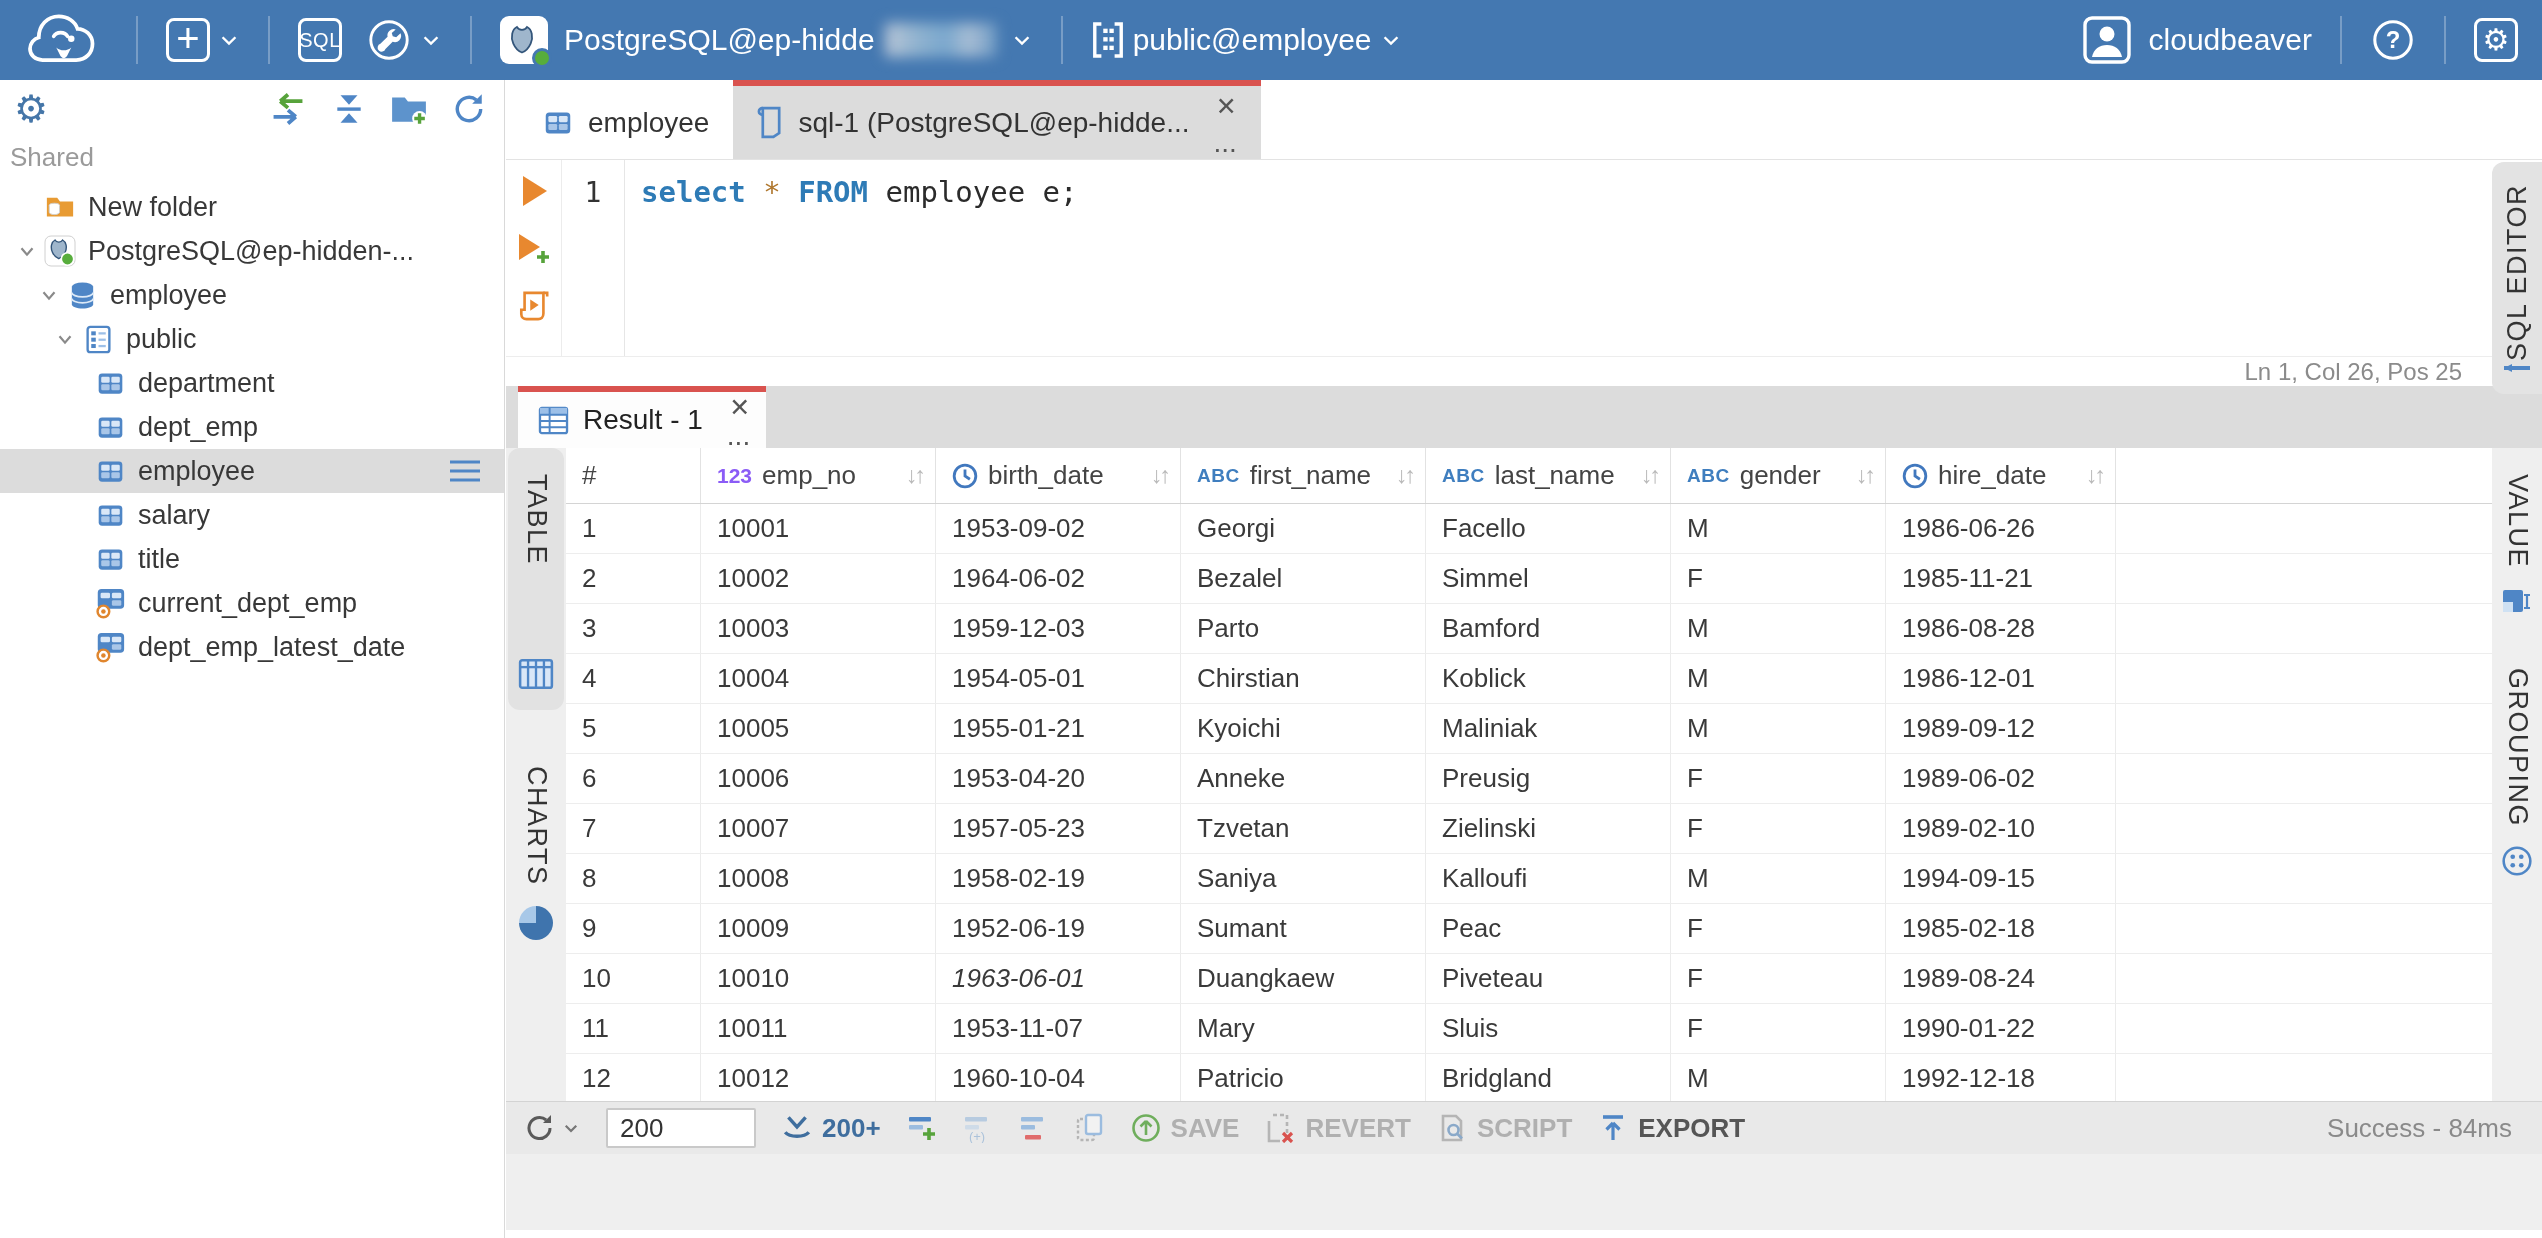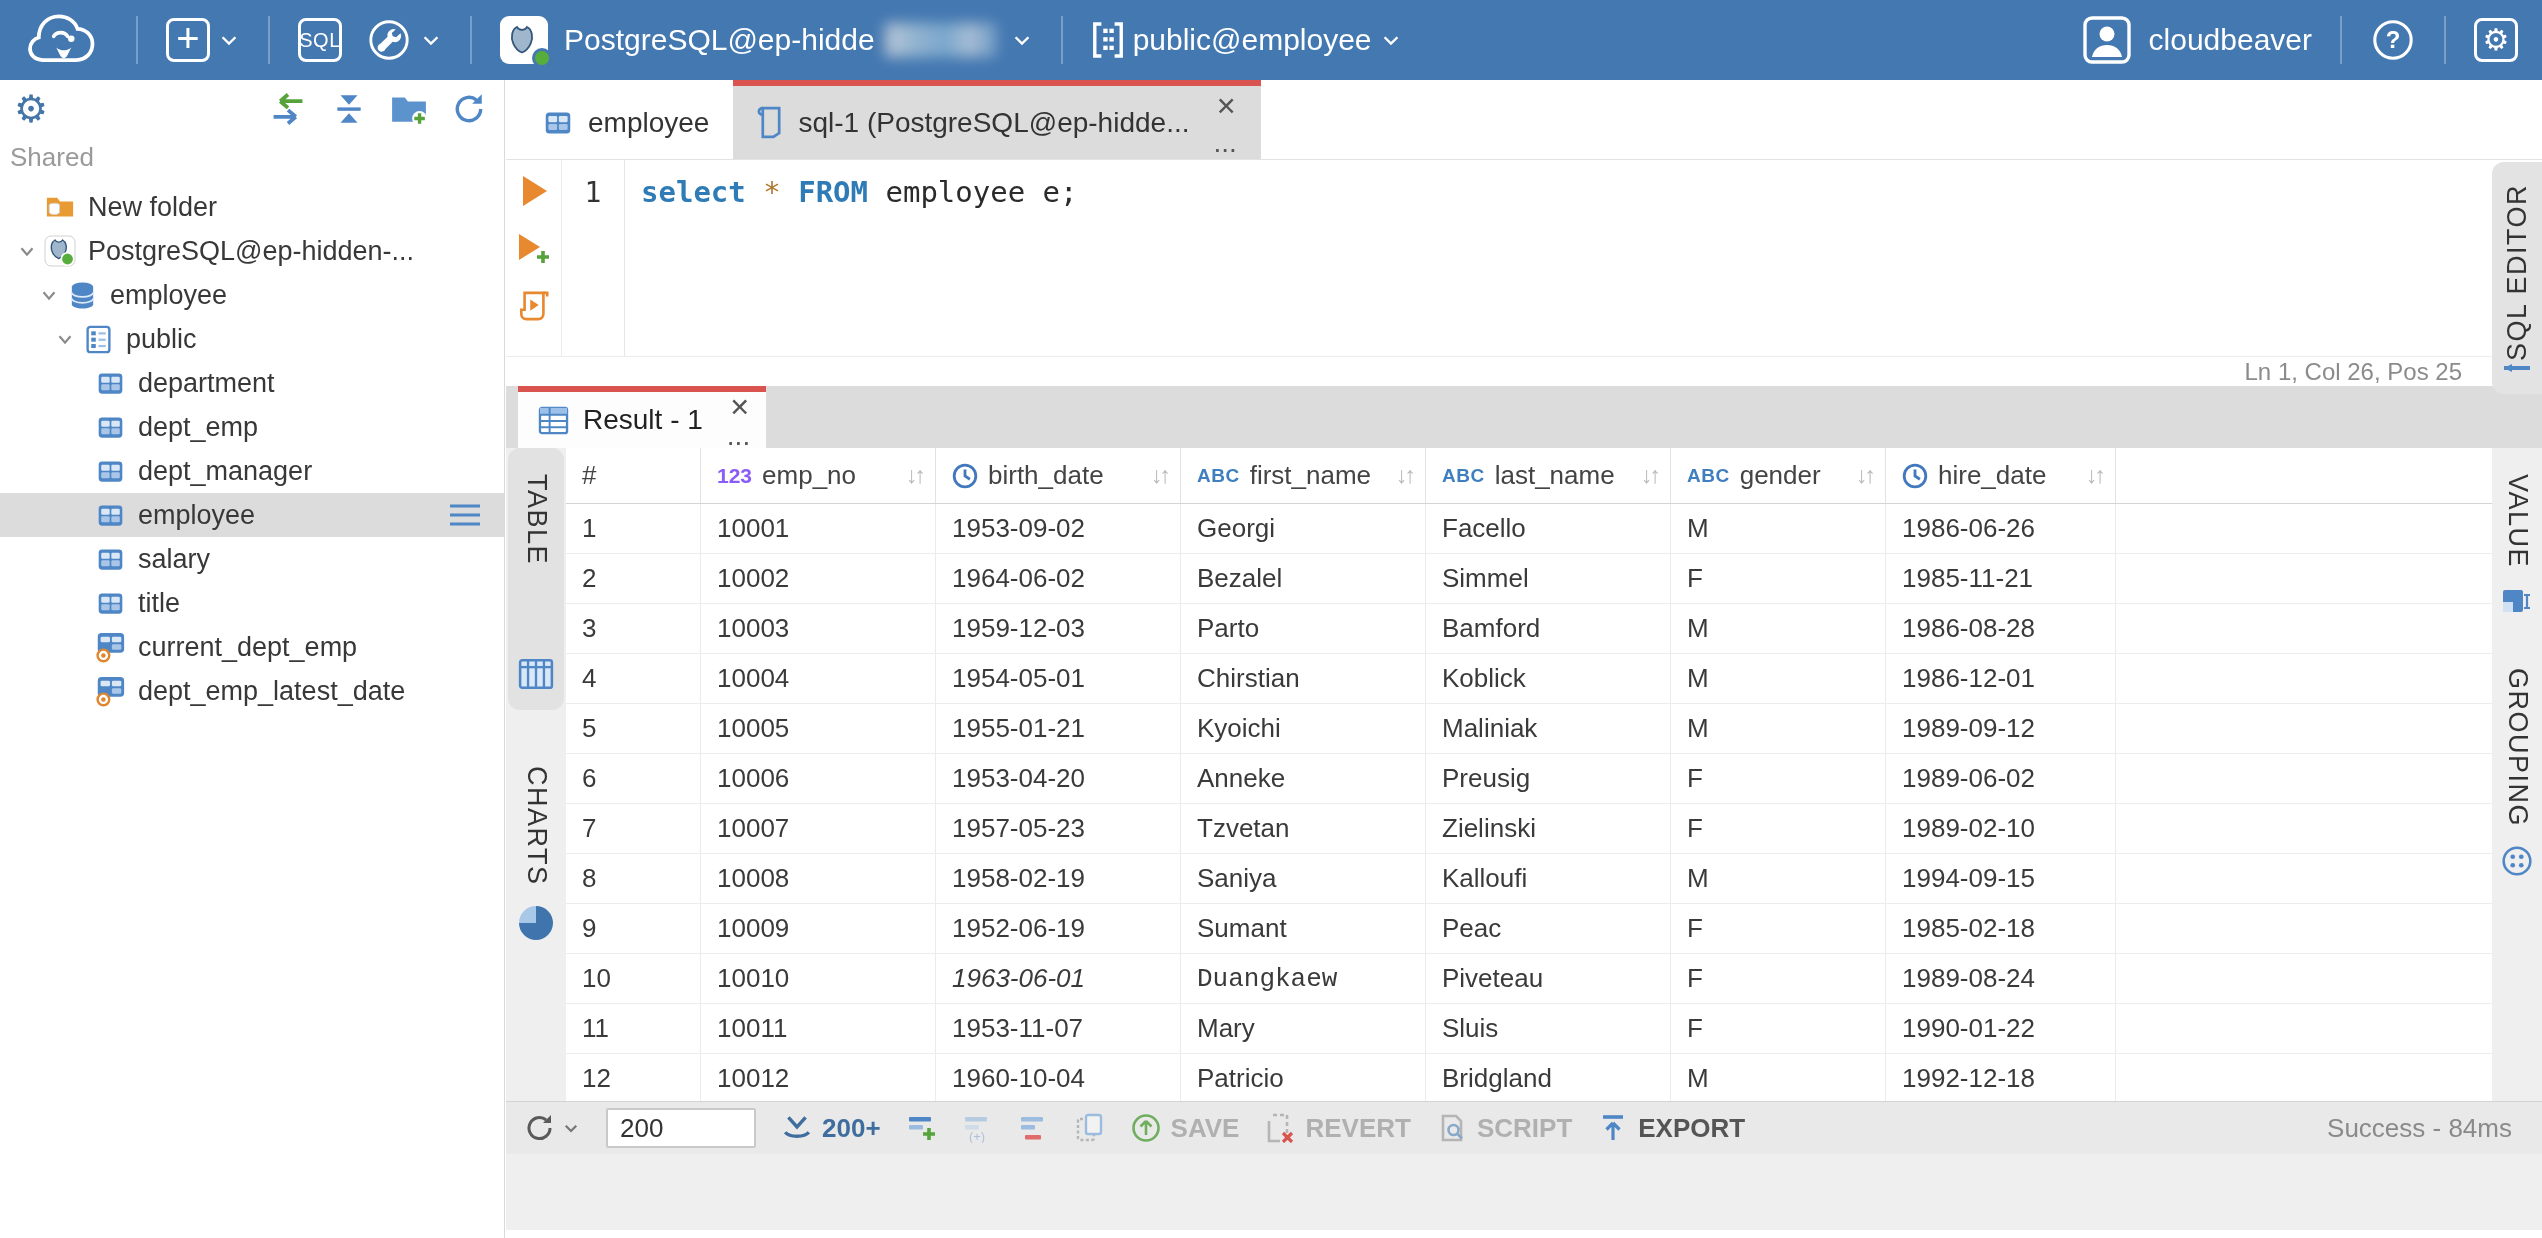"dept_manager" div.tree-row { html: <div> <span></span> <span> <svg> <rect></rect> <rect></rect> <rect></rect> <rect></rect> <rect></rect> </svg> </span> <span>dept_manager</span> </div> -> none }
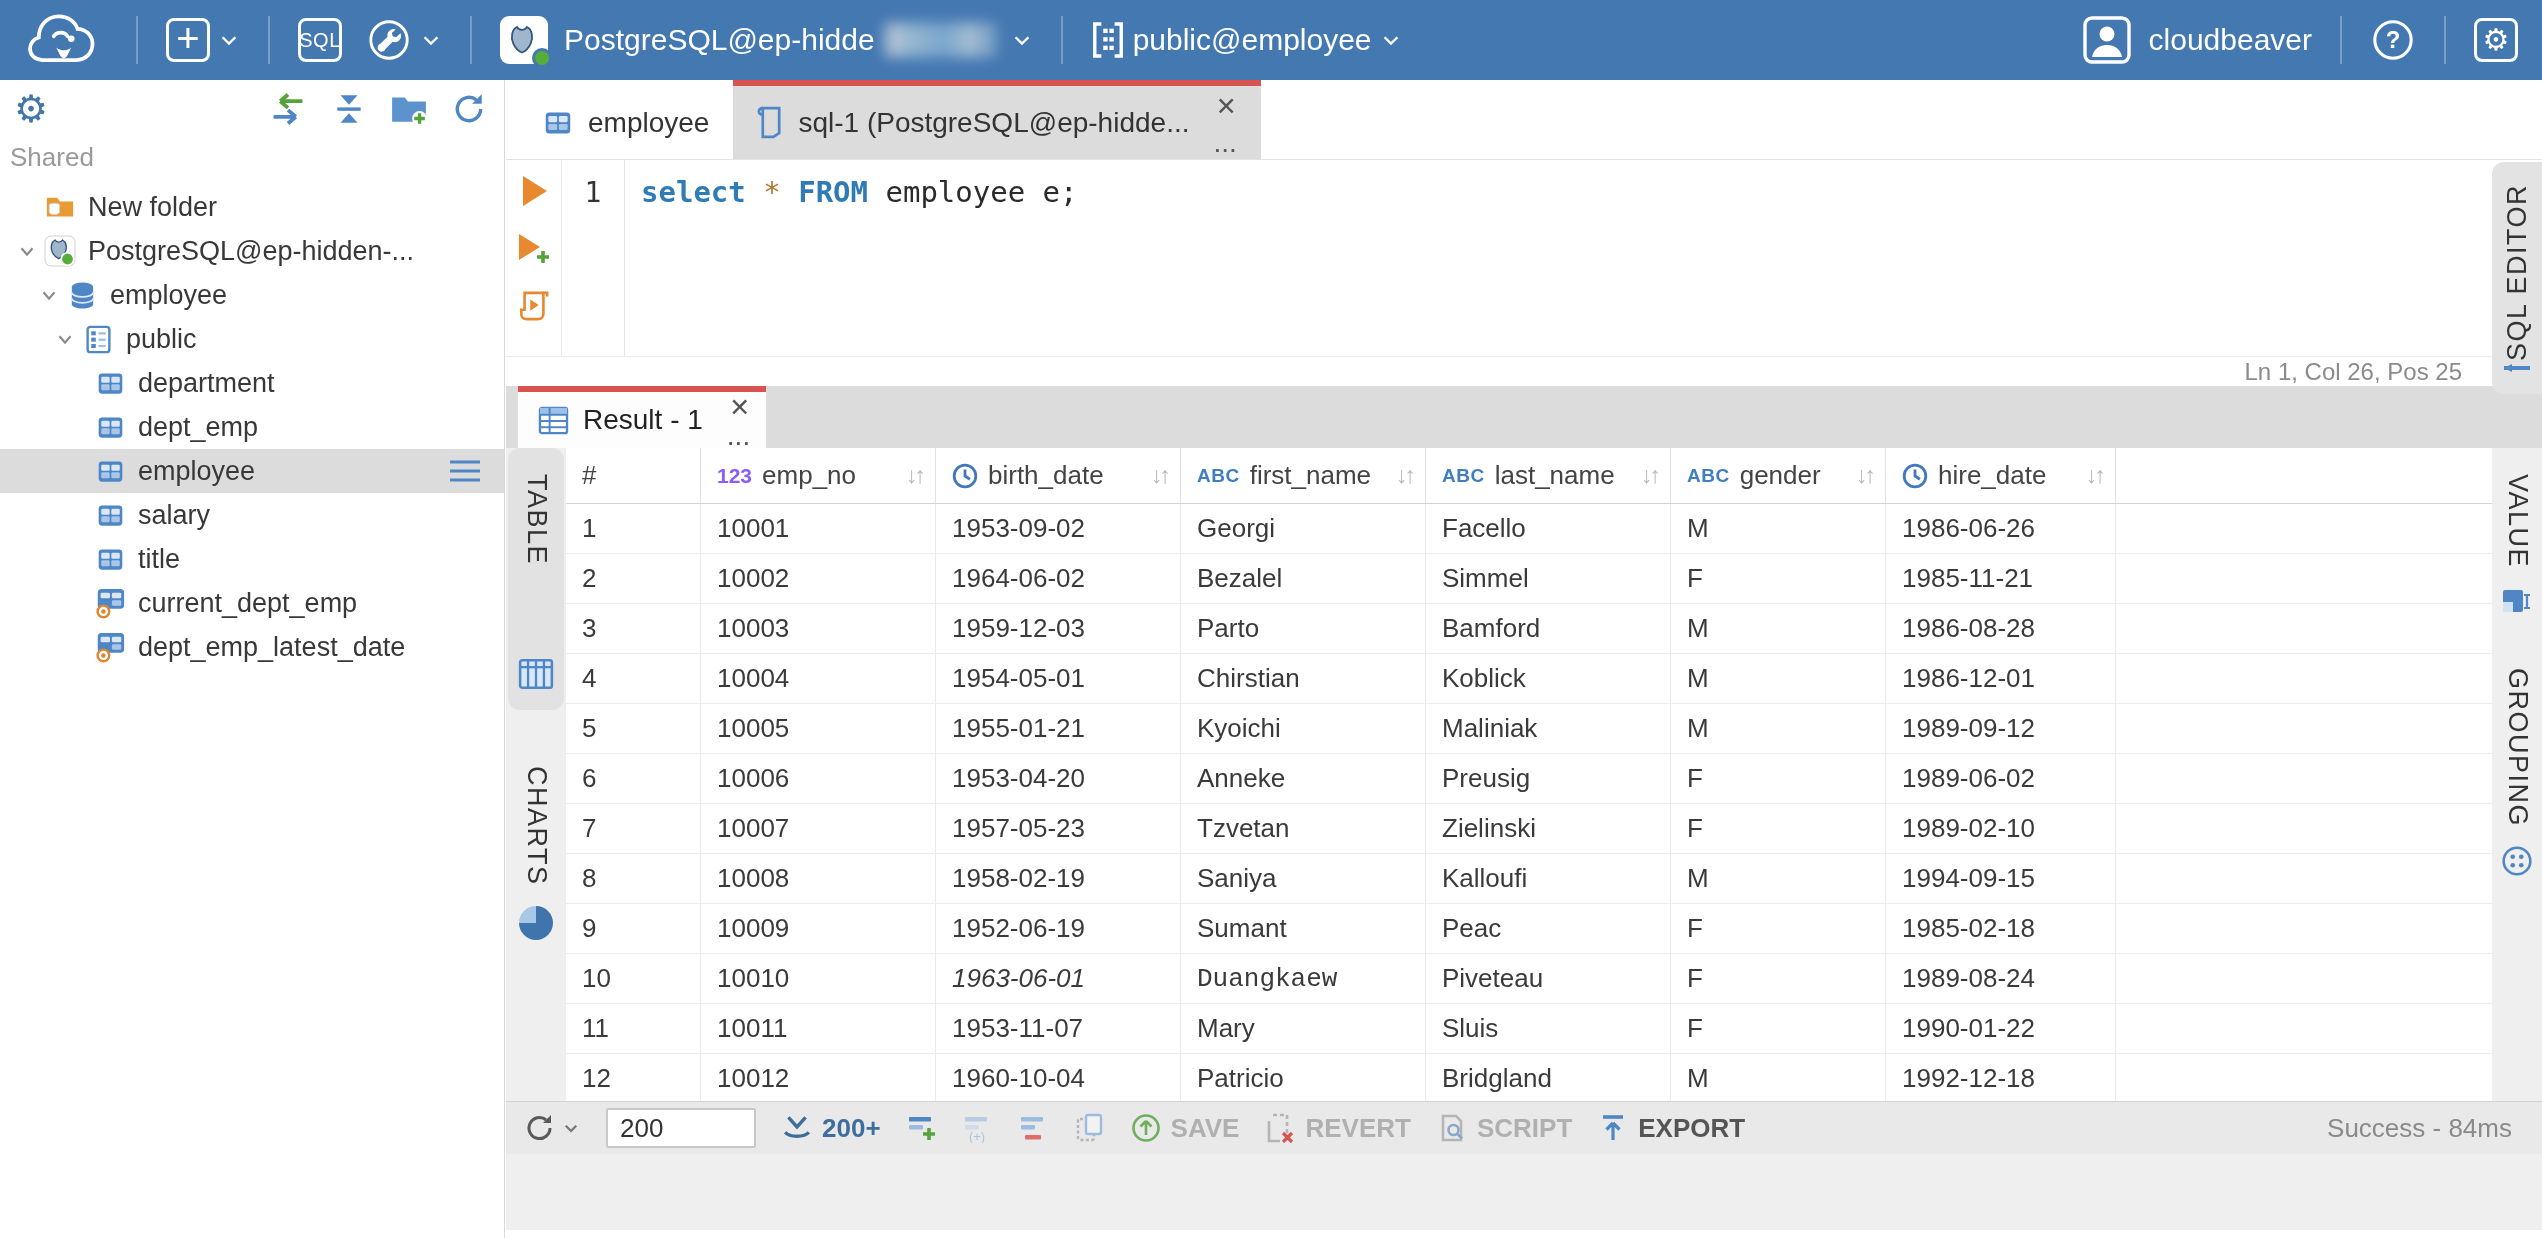"Duangkaew" div.gcell { font-family: Liberation Mono, monospace -> none }
